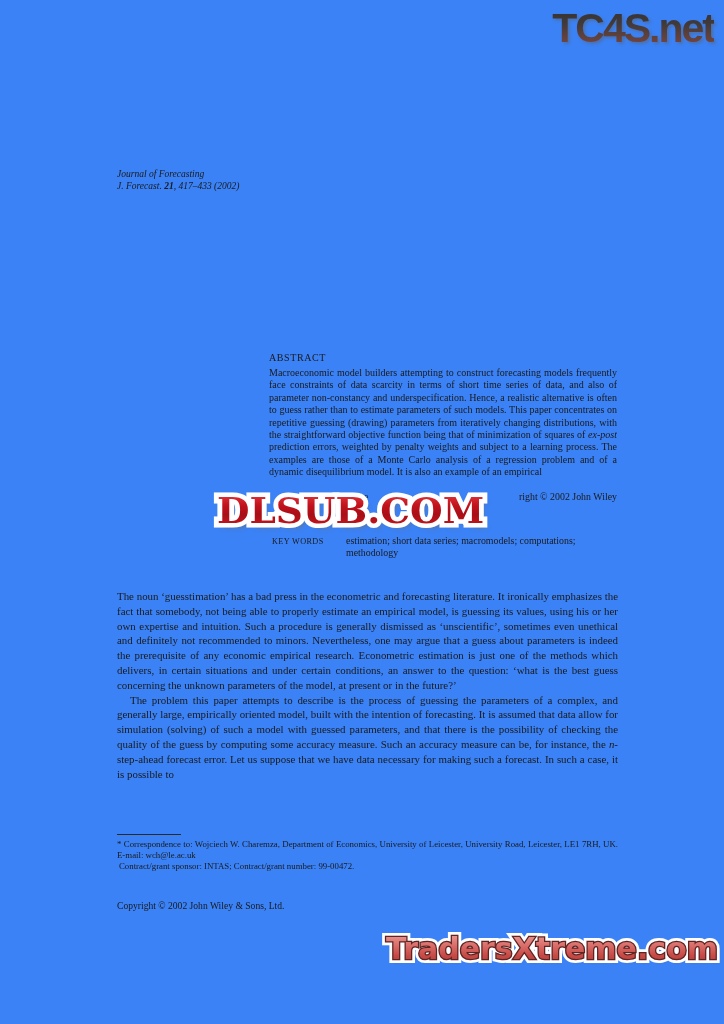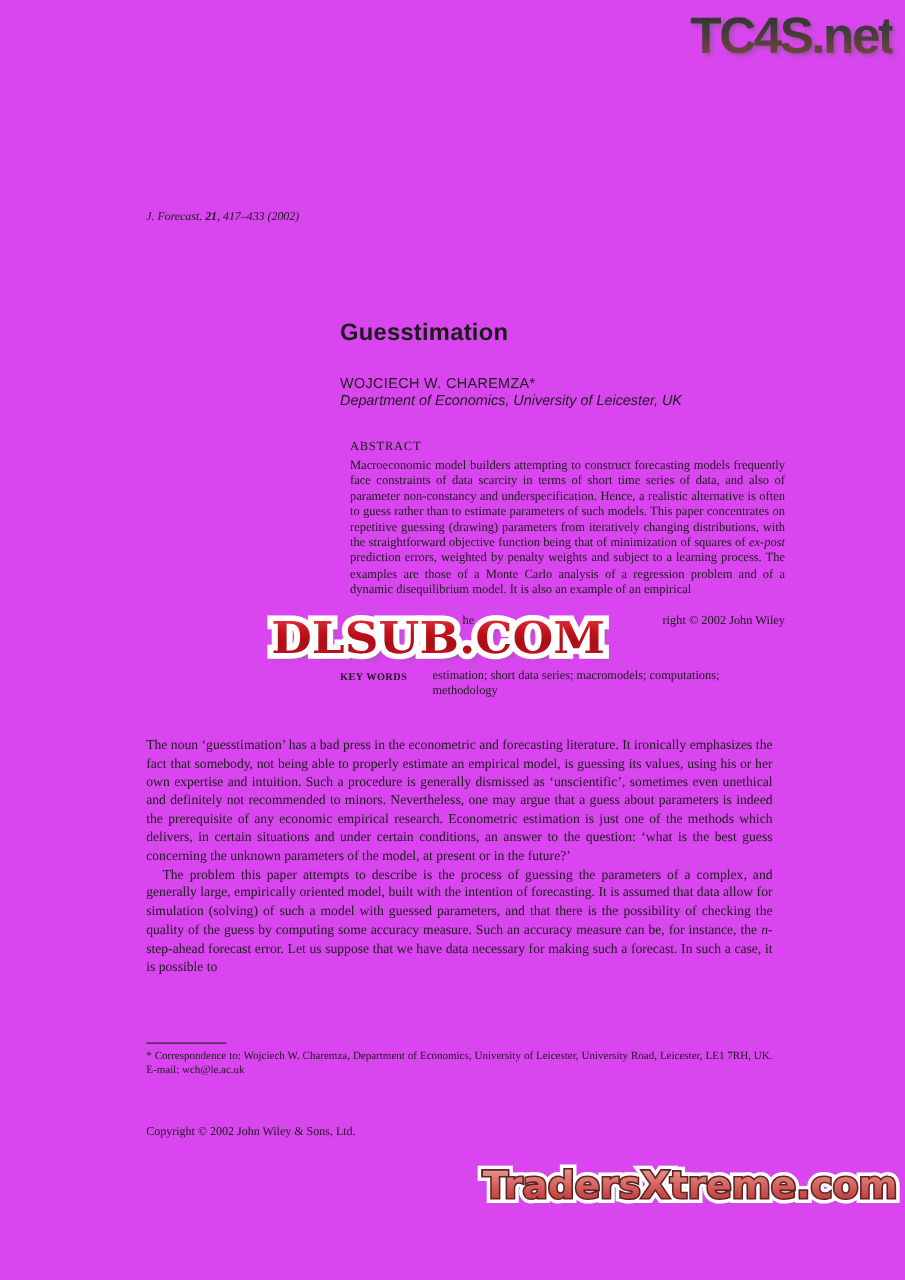"TC4S.net" .page { background: #d946ef -> #3b82f6 }
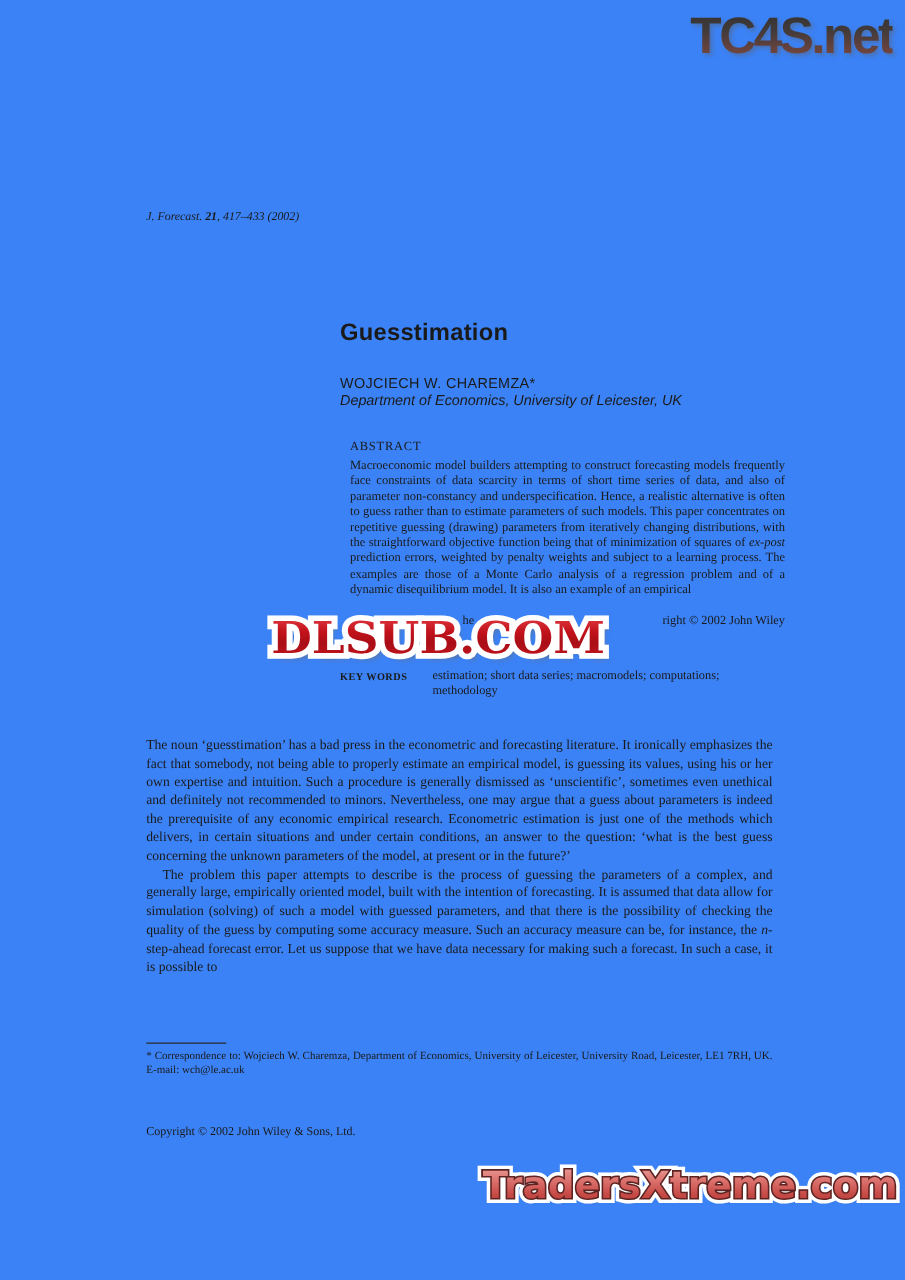"Journal of Forecasting" div.ital { html: none -> <div>Journal of Forecasting</div> }
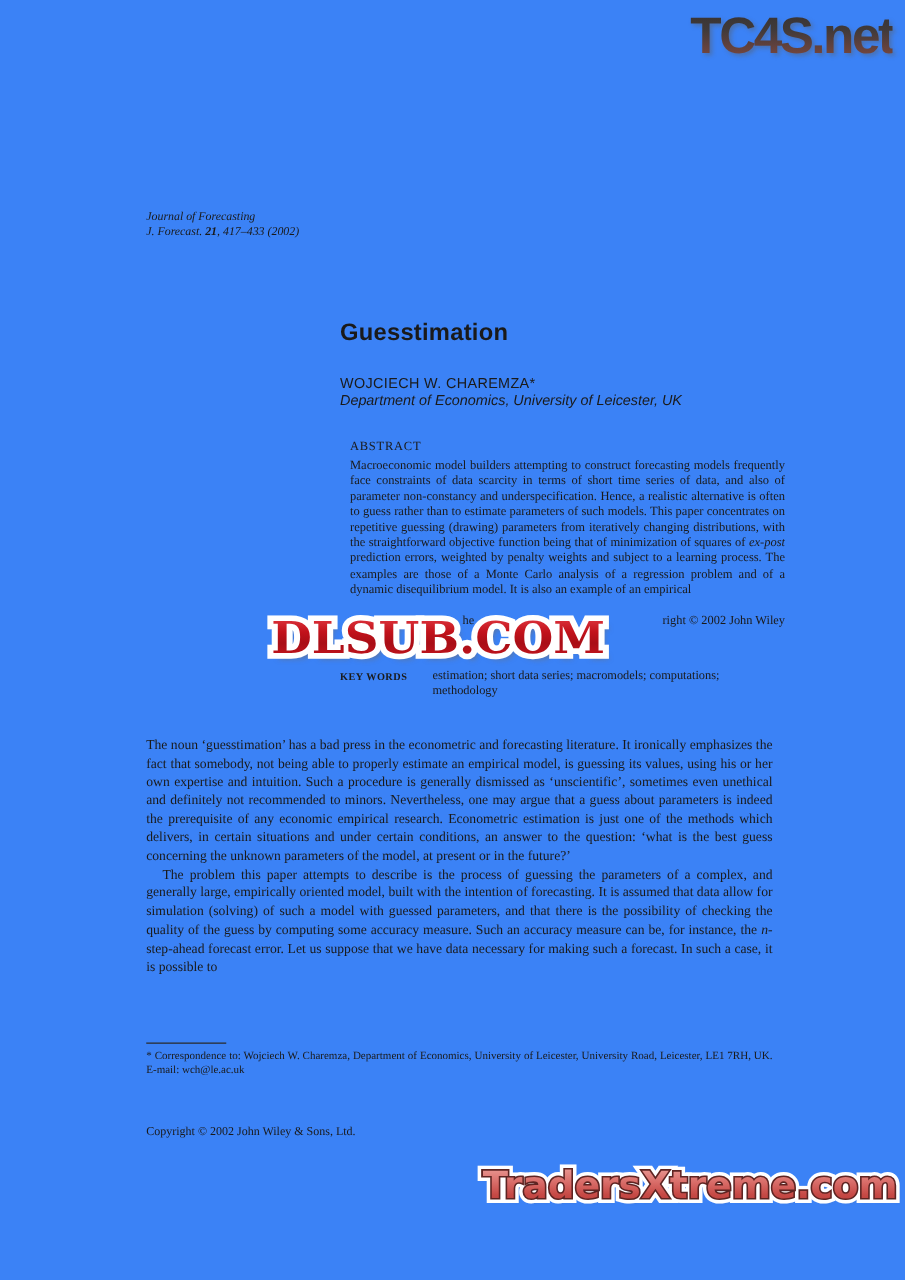"Guesstimation" div.title-block { html: <div> <h1>Guesstimation</h1> <p>WOJCIECH W. CHAREMZA*</p> <p>Department of Economics, University of Leicester, UK</p> </div> -> none }
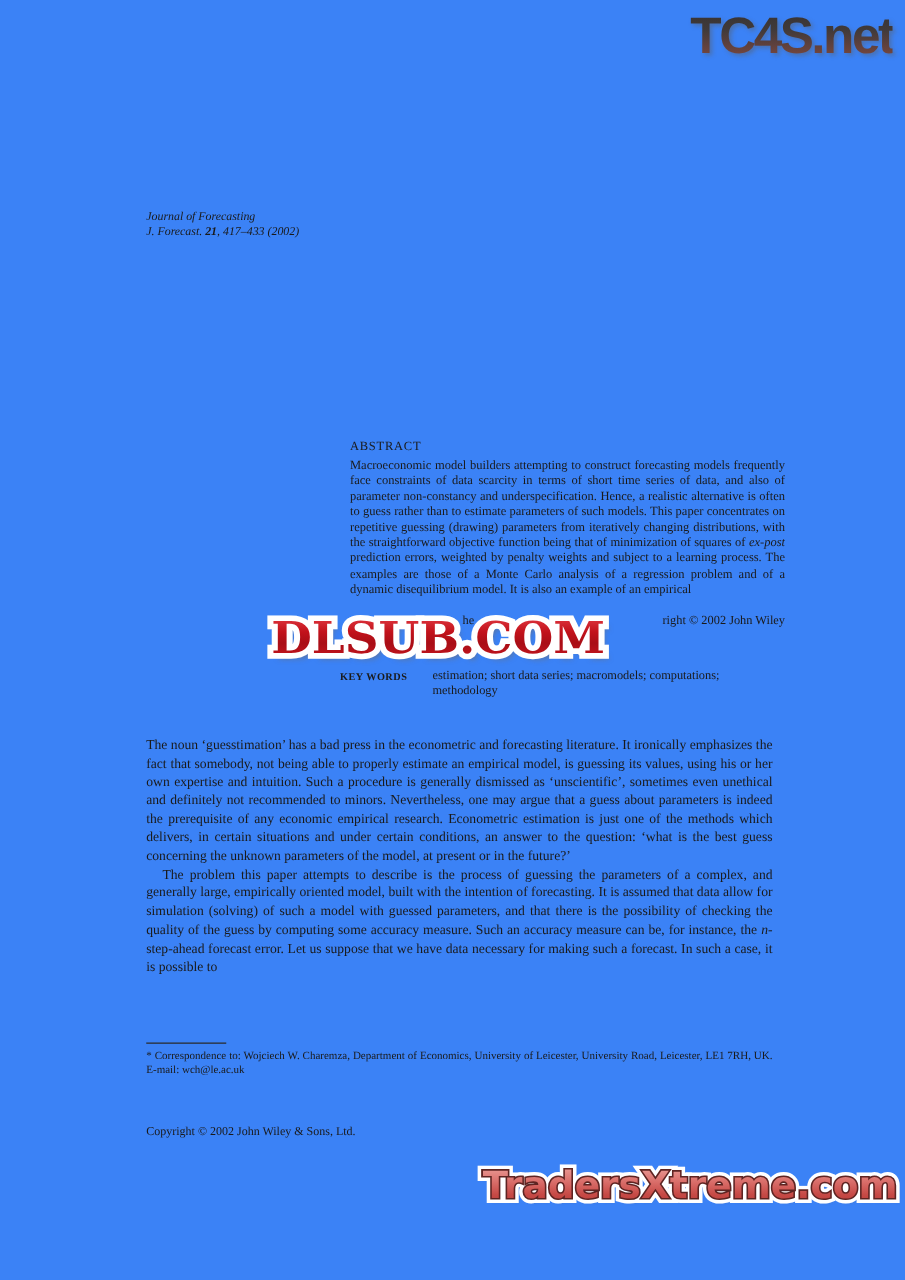"ABSTRACT" .abstract-block { left: 280px -> 269px }
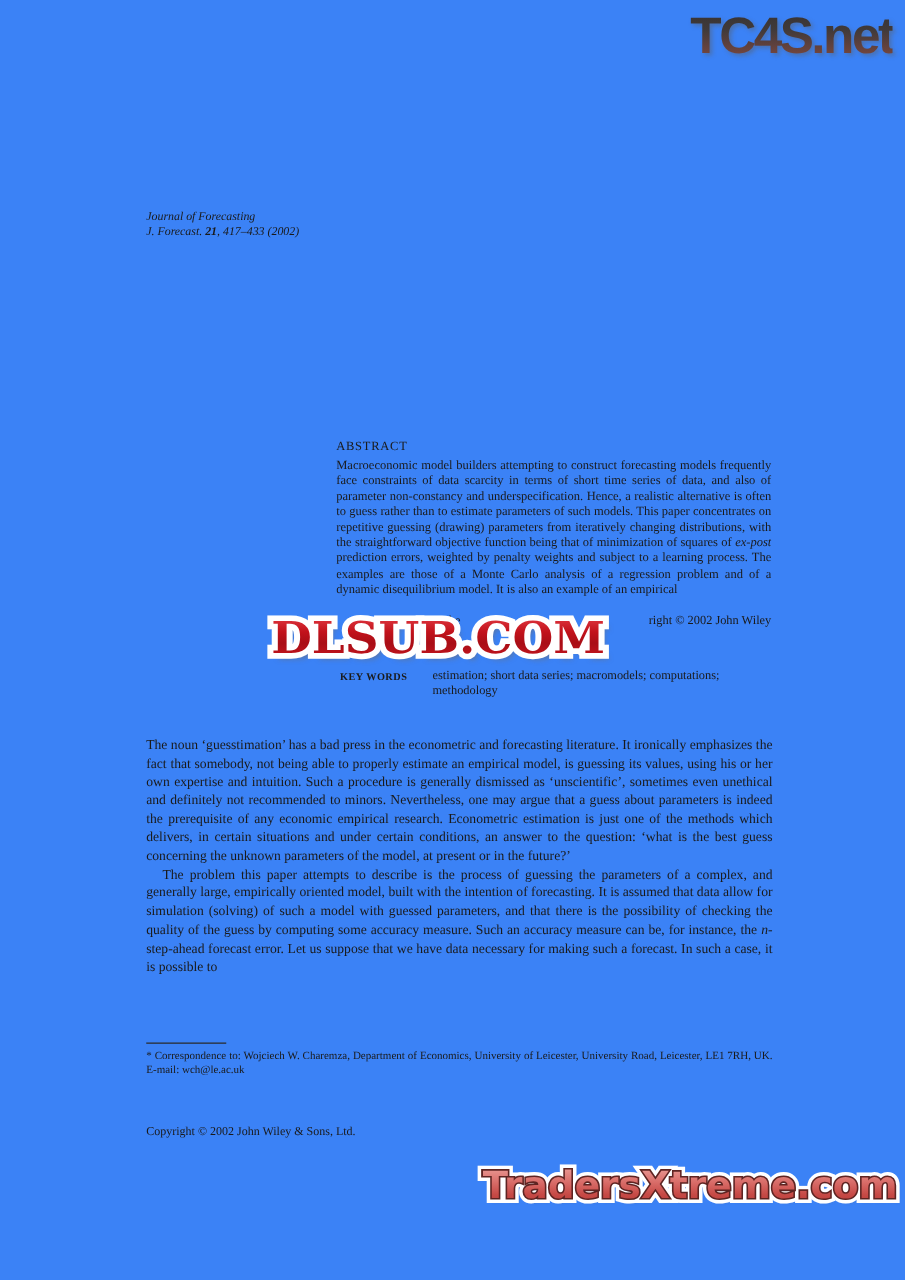"KEY WORDS" .keywords-label { font-weight: bold -> none }
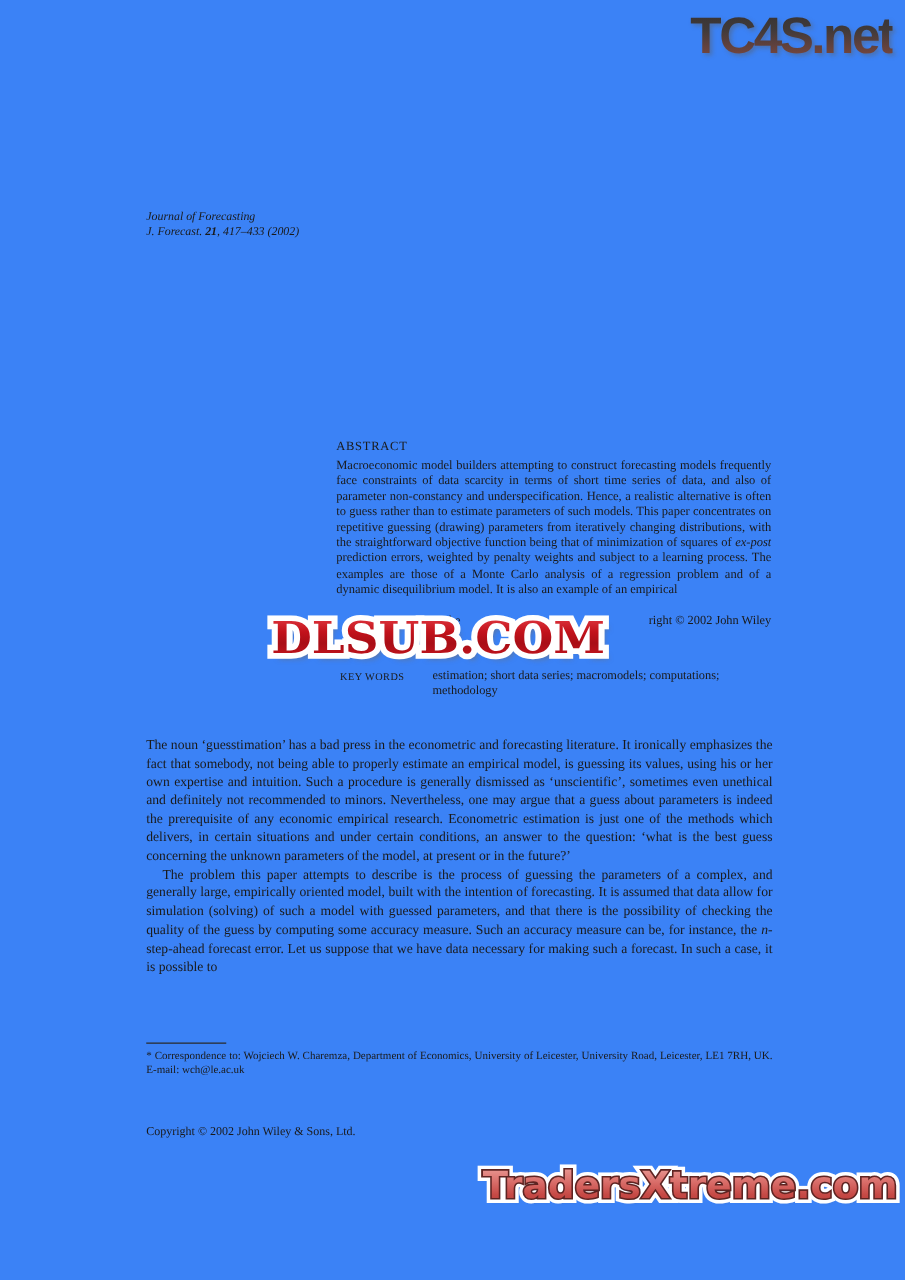"Contract/grant sponsor: INTAS;" p.footnote-text { html: none -> <p>Contract/grant sponsor: INTAS; Contract/grant number: 99-00472.</p> }
